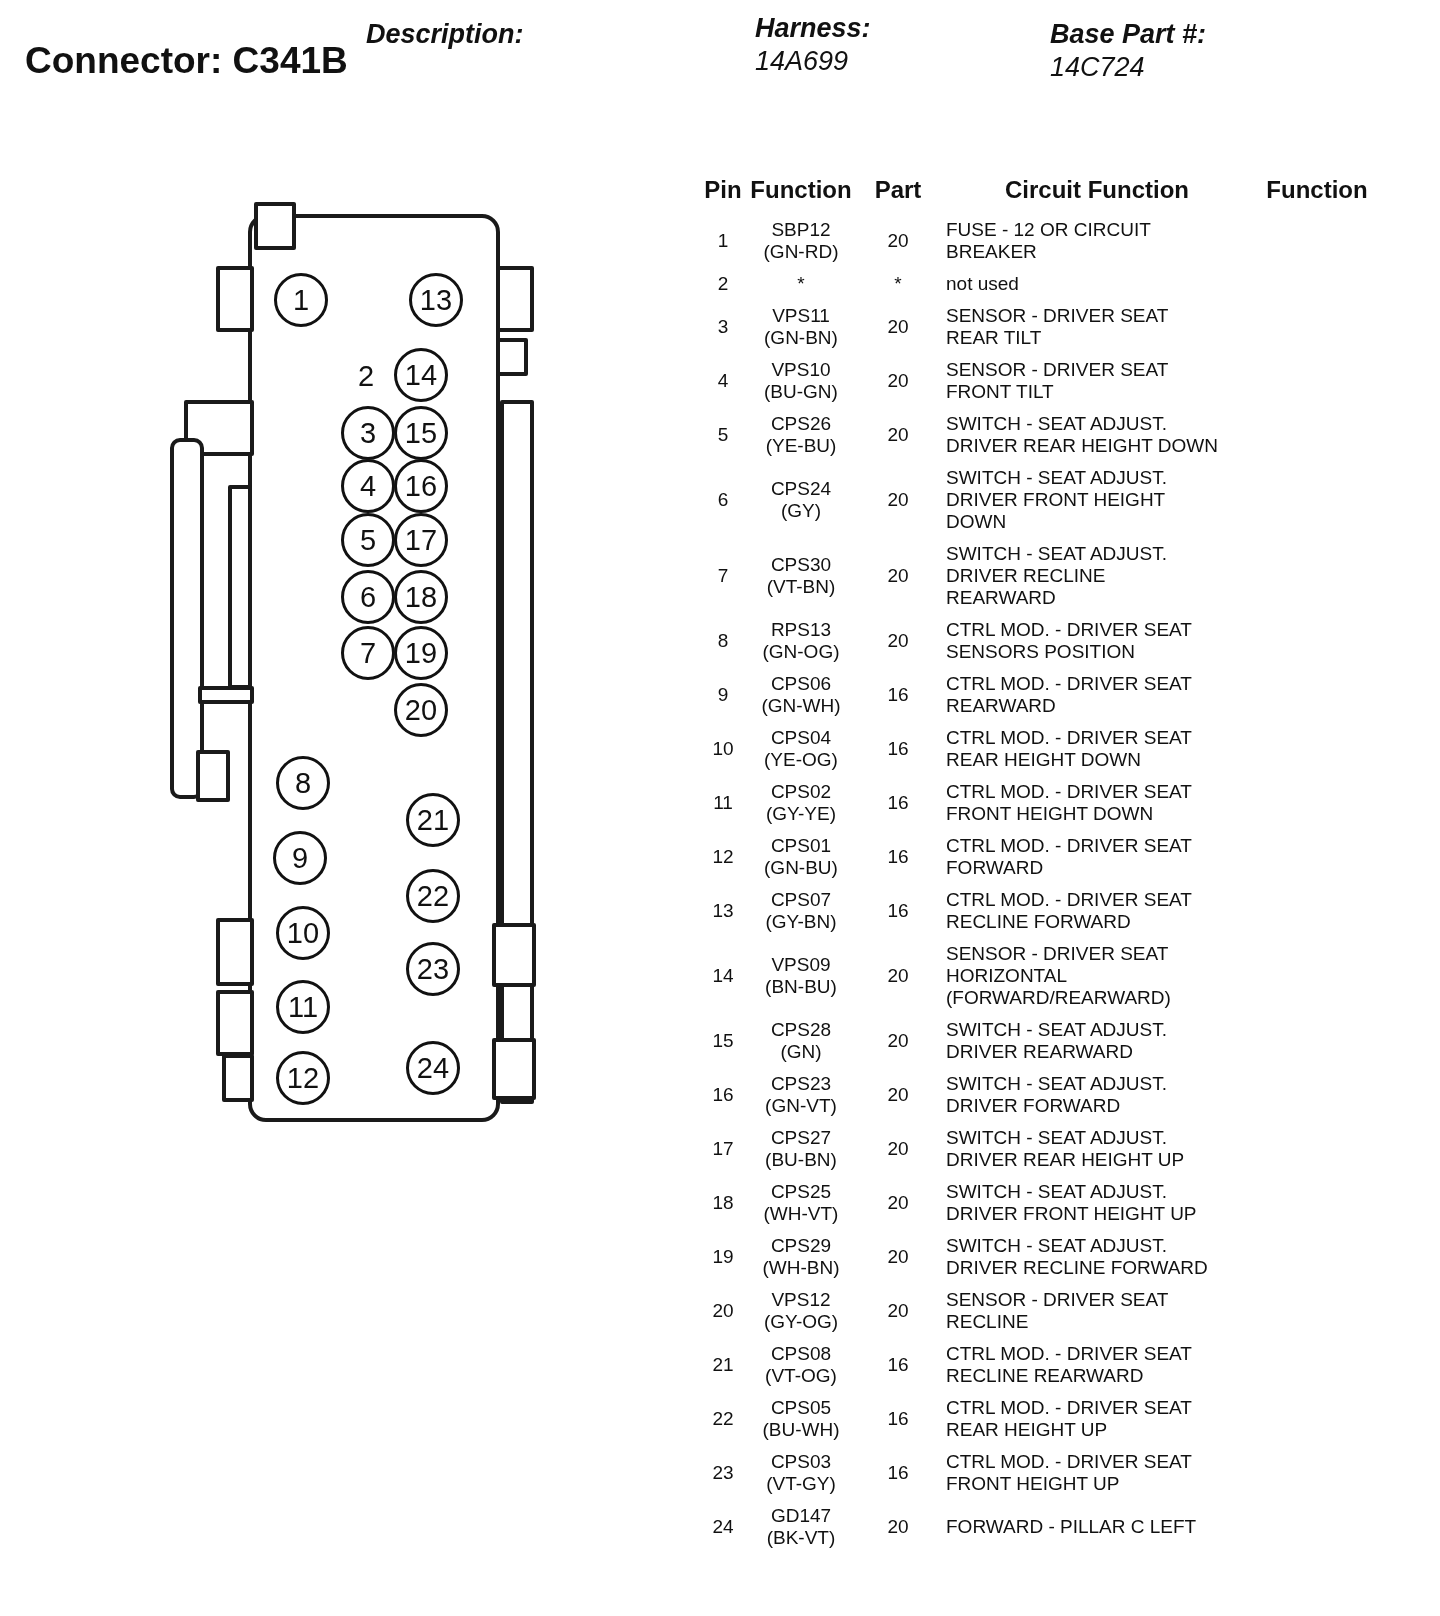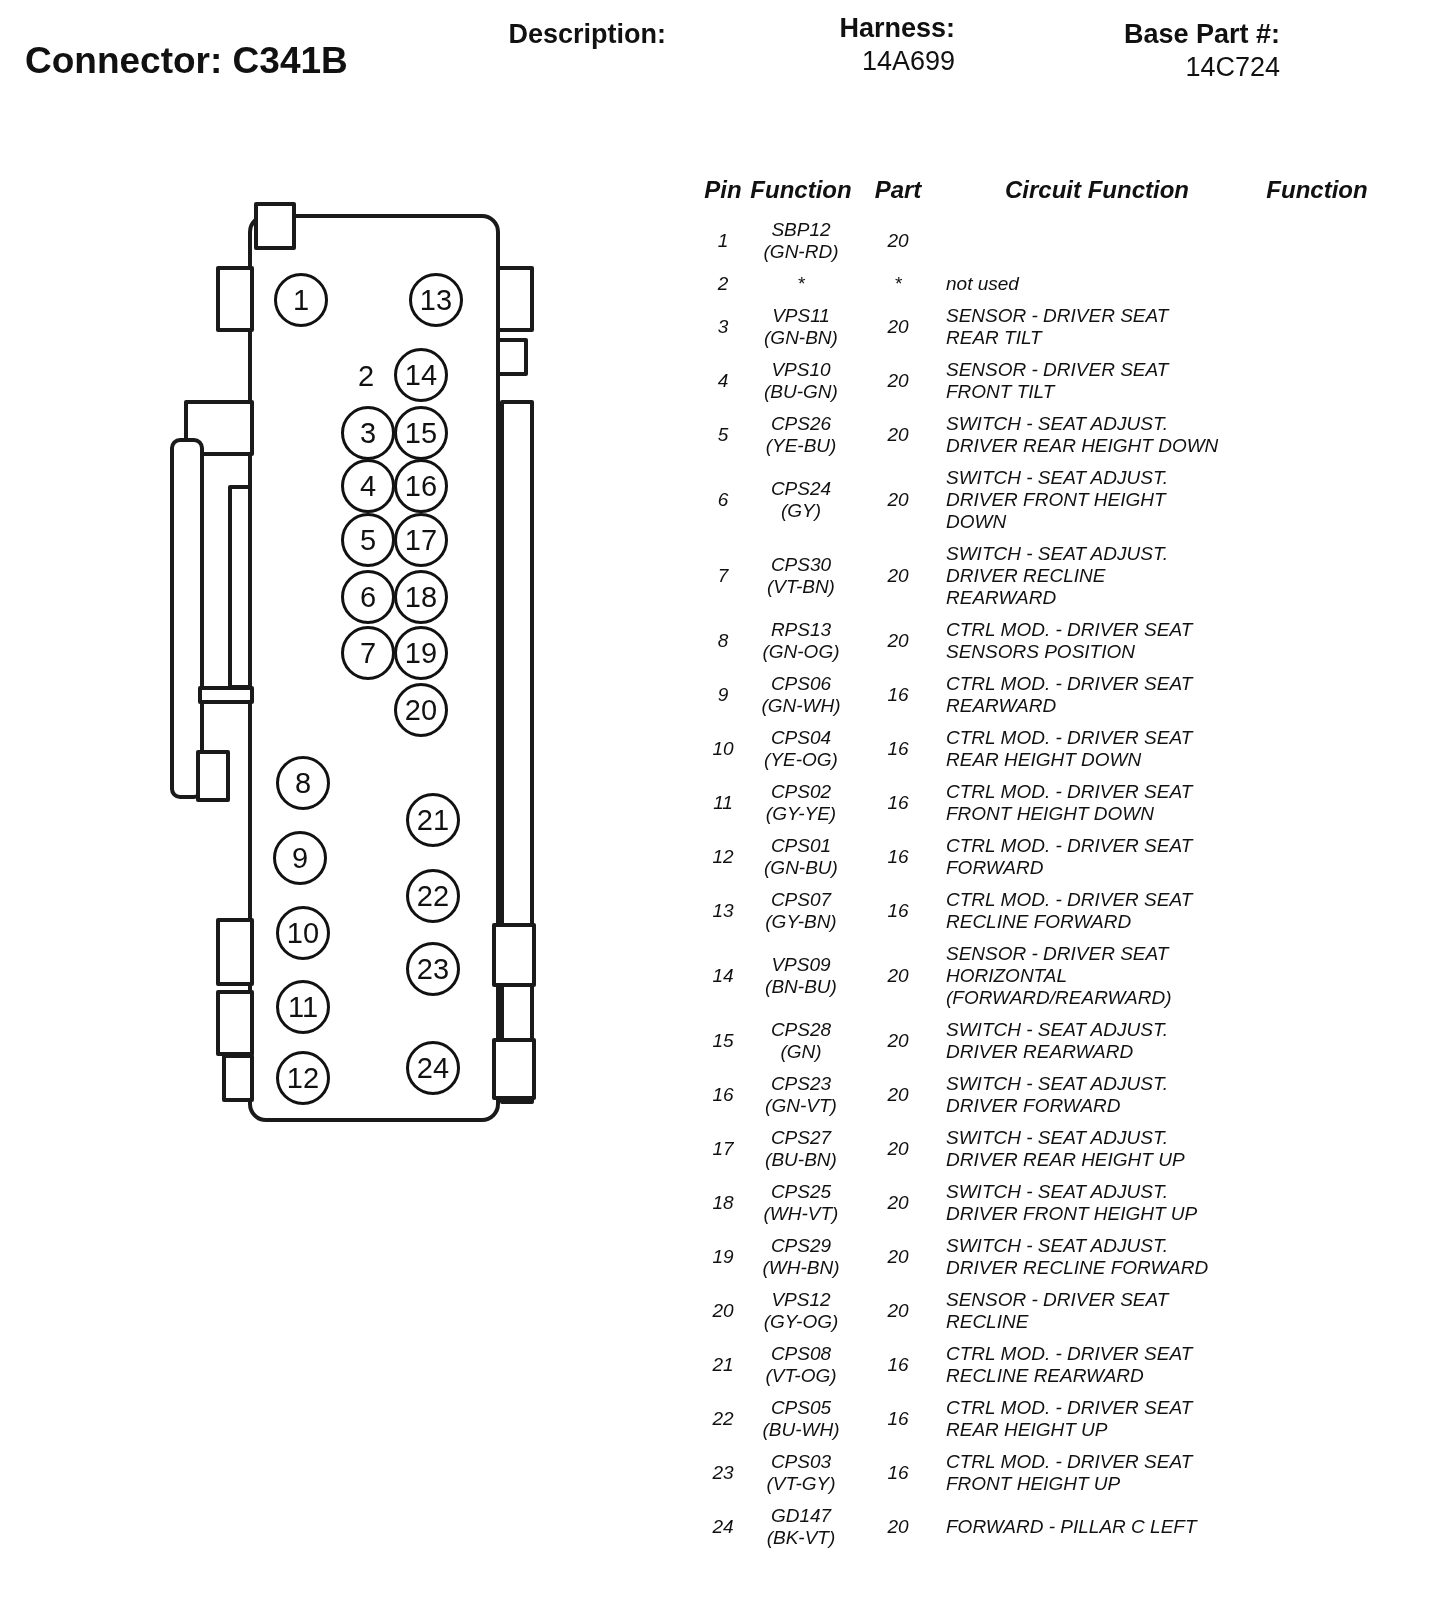"Description:" .hdr-block { font-style: none -> italic; text-align: right -> left }
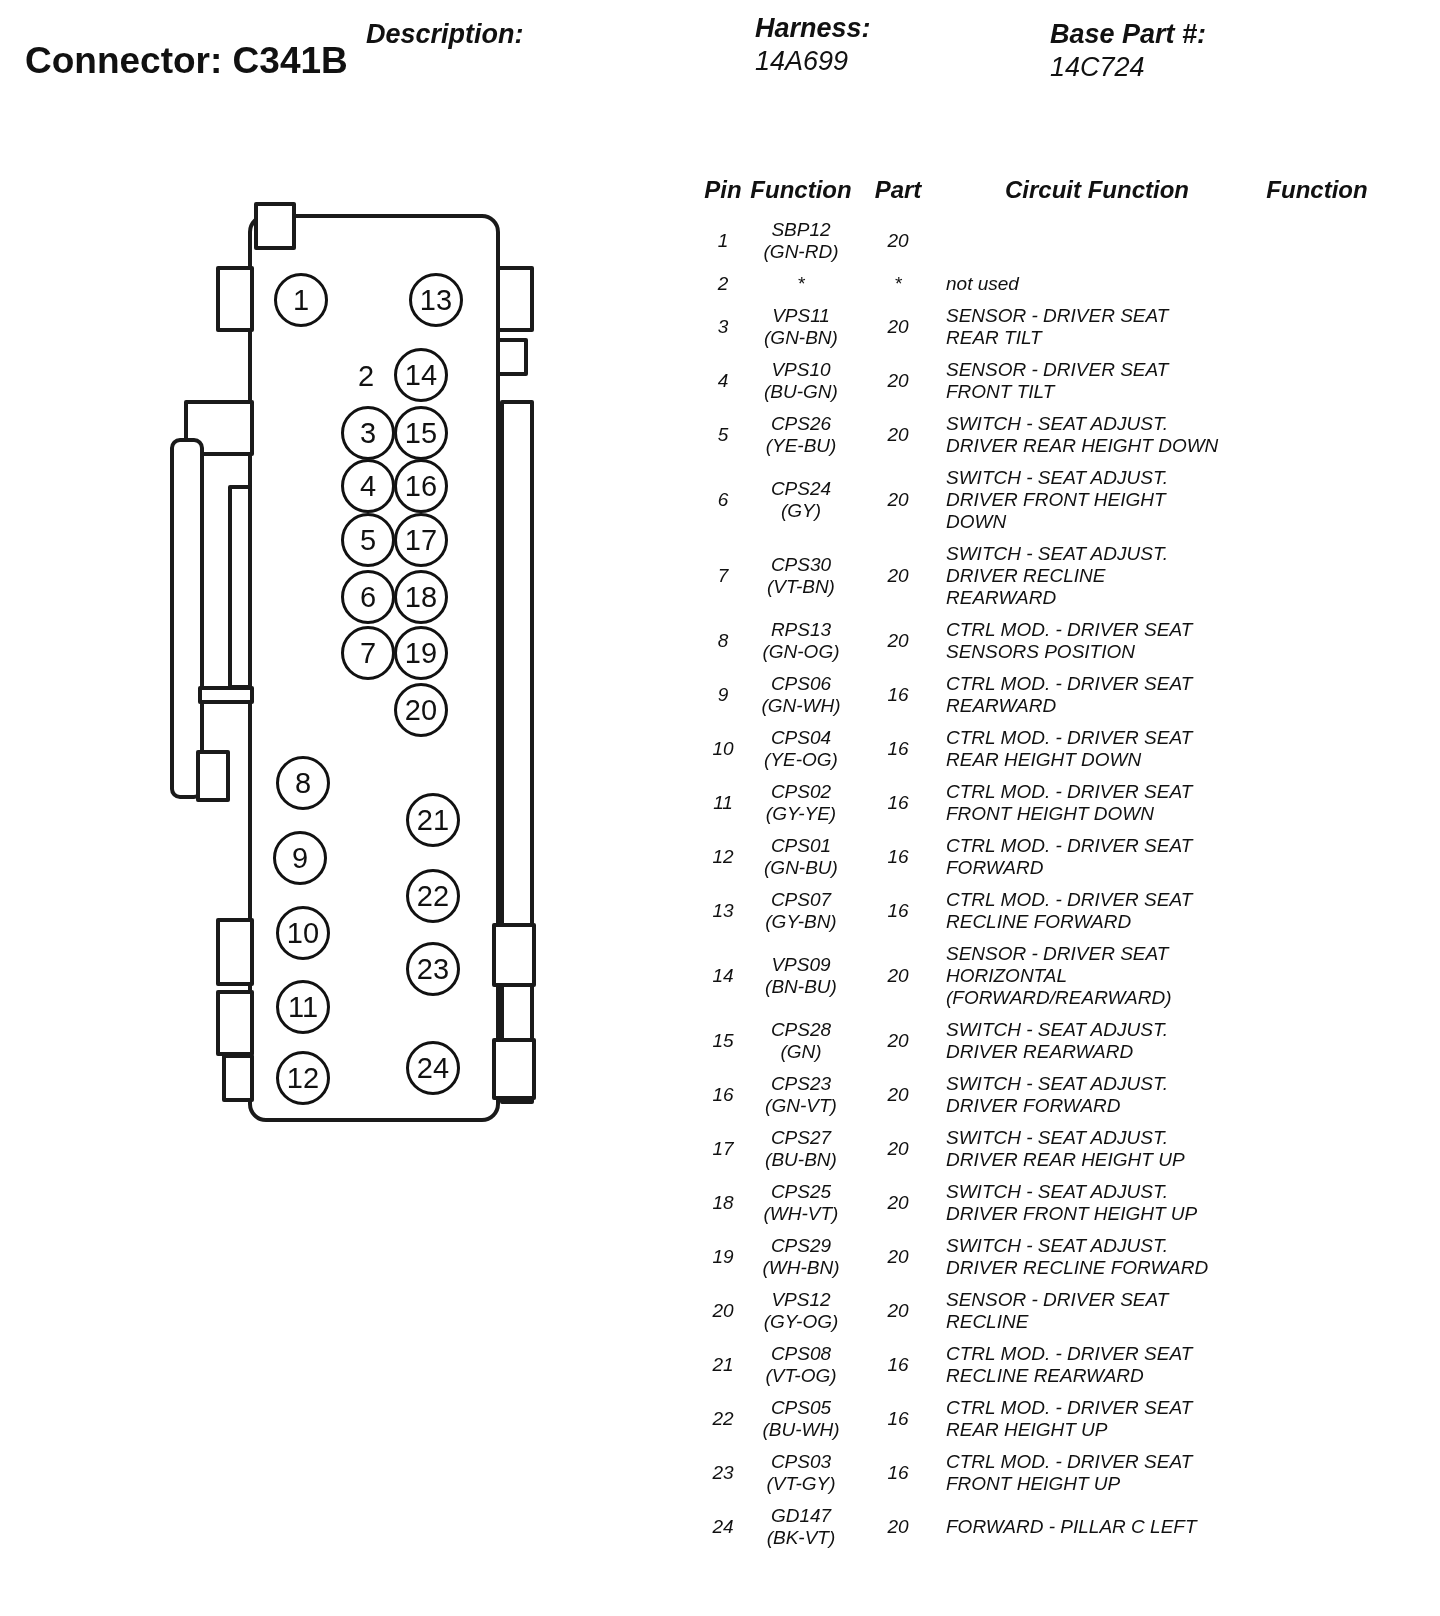"Pin" .pin-table { font-style: italic -> none }
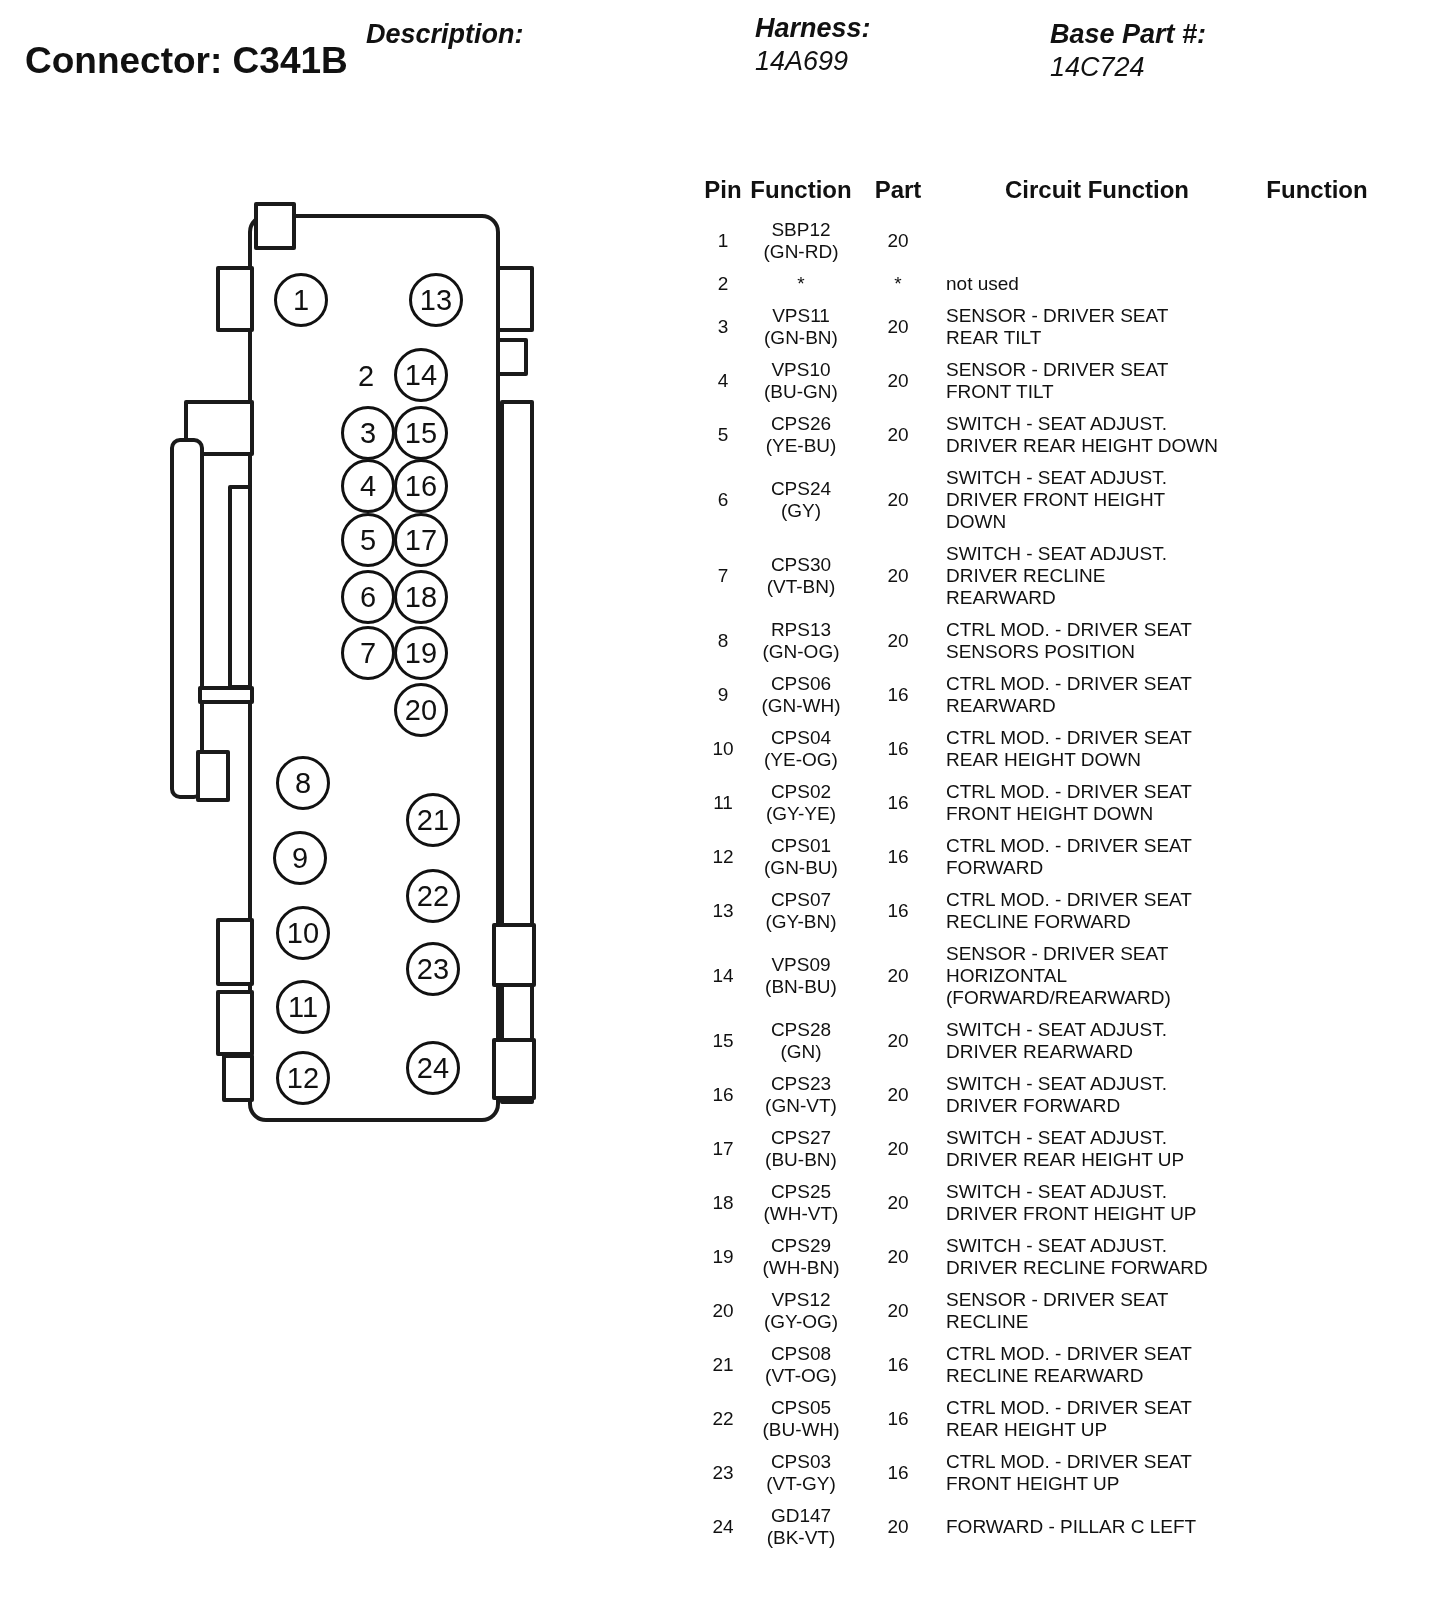"FUSE - 12 OR CIRCUIT" div.cell { html: none -> <div>FUSE - 12 OR CIRCUIT BREAKER</div> }
